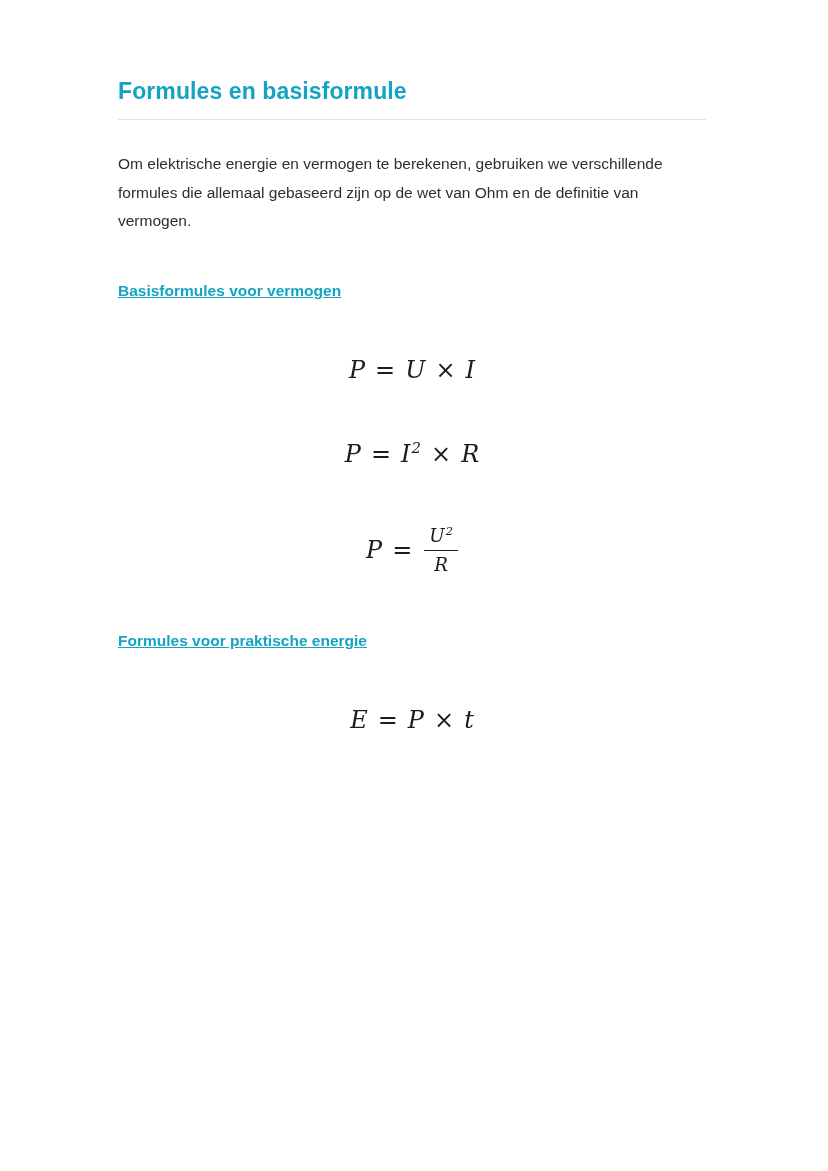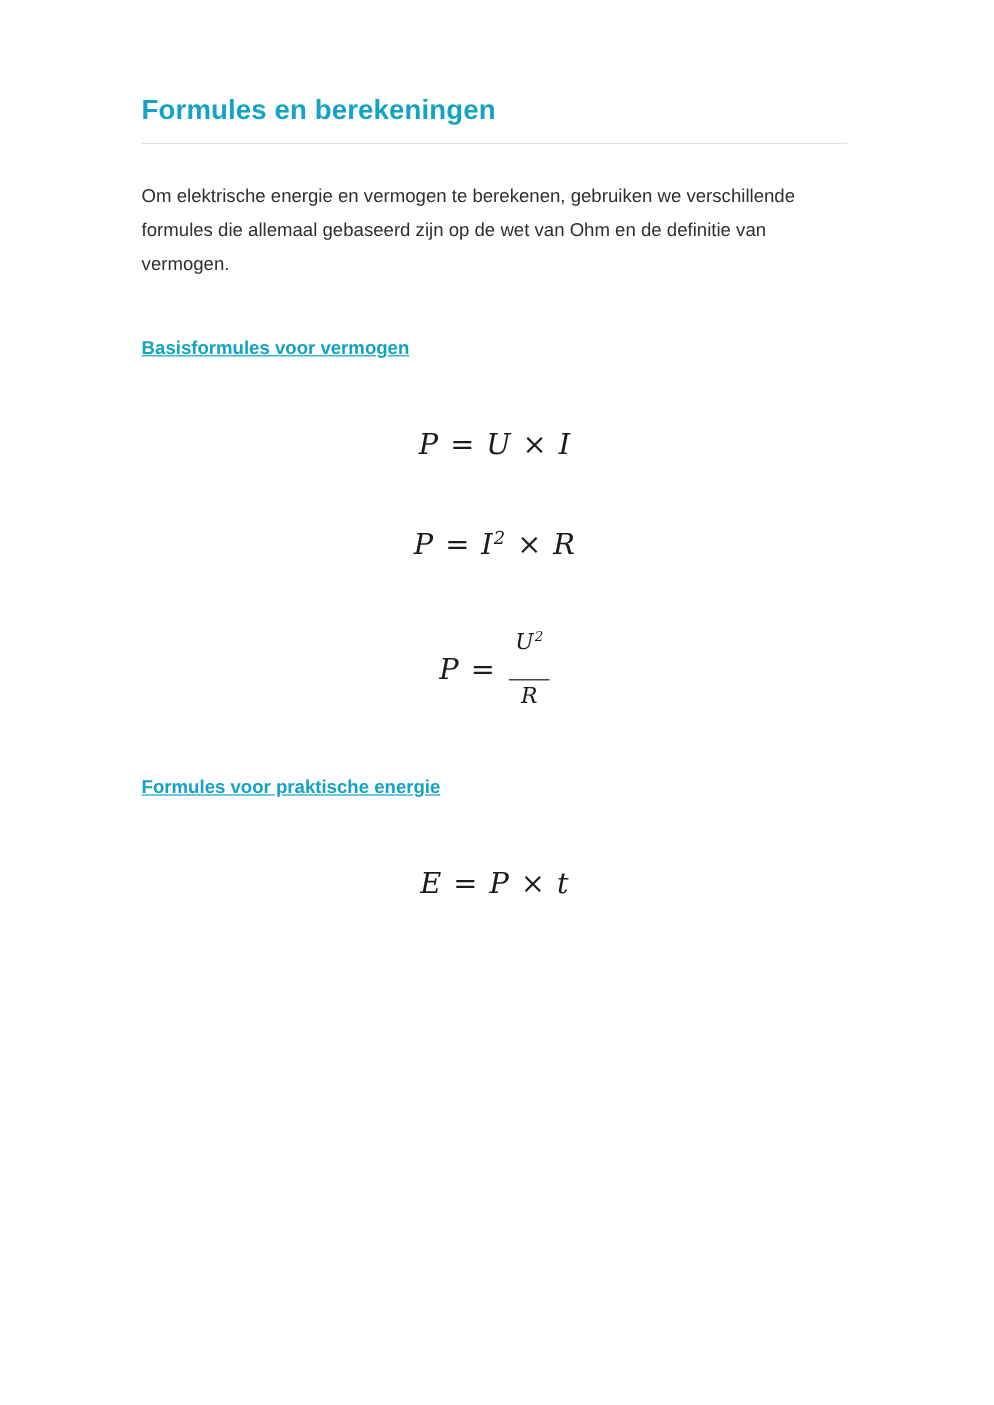"Formules en berekeningen" h1.page-title { text: berekeningen -> basisformule }
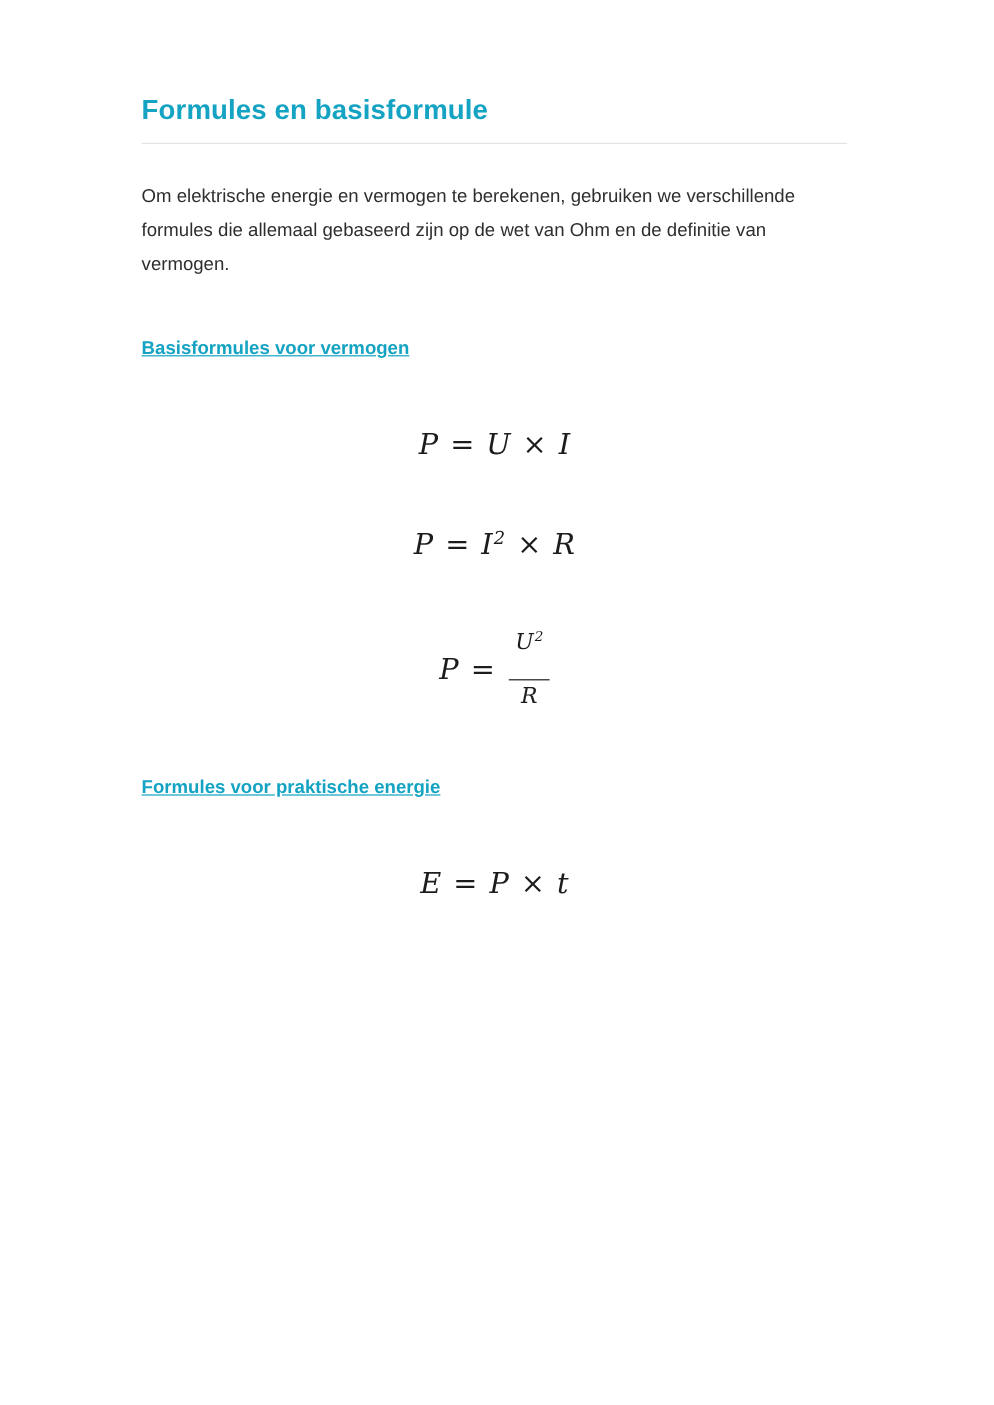"U2" .frac .num { padding: 0 5px 18px 5px -> 0 5px 2px 5px }
